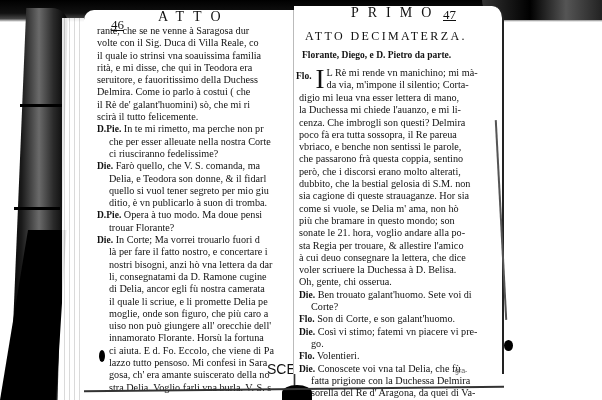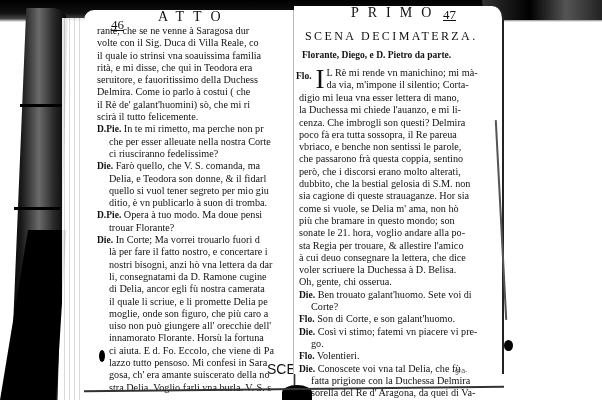"SCENA DECIMATERZA." div.scene-title { text: SCENA -> ATTO }
